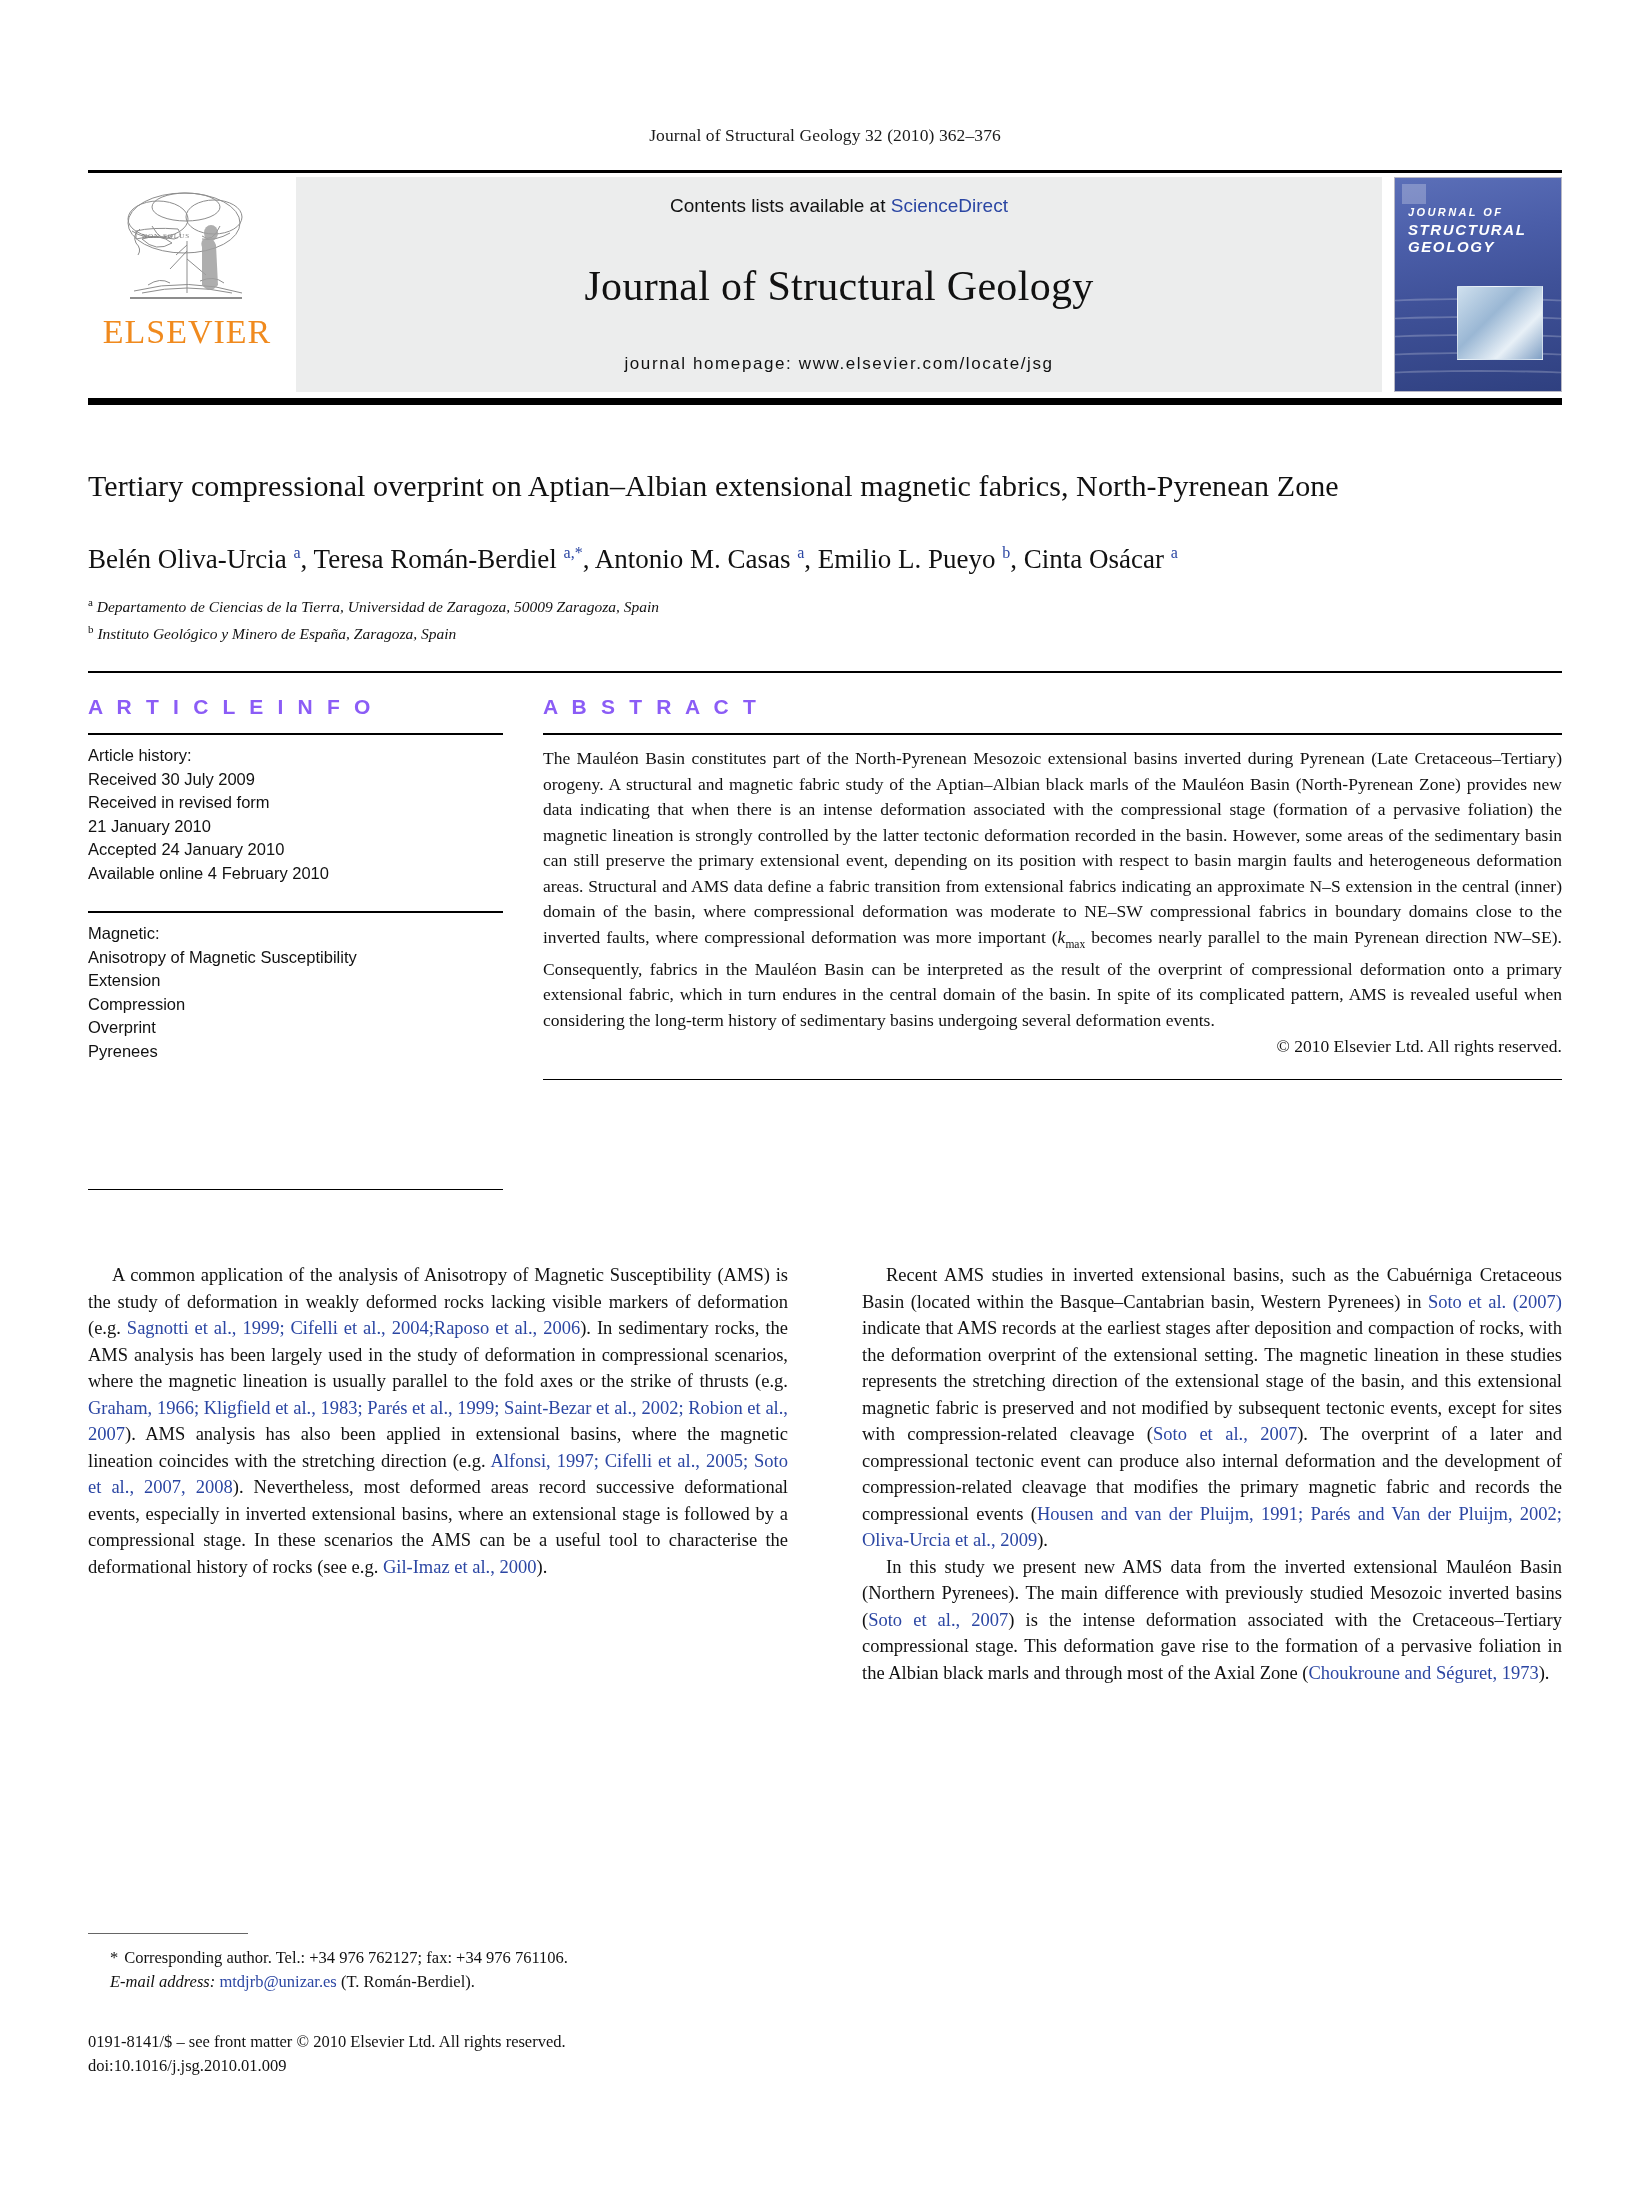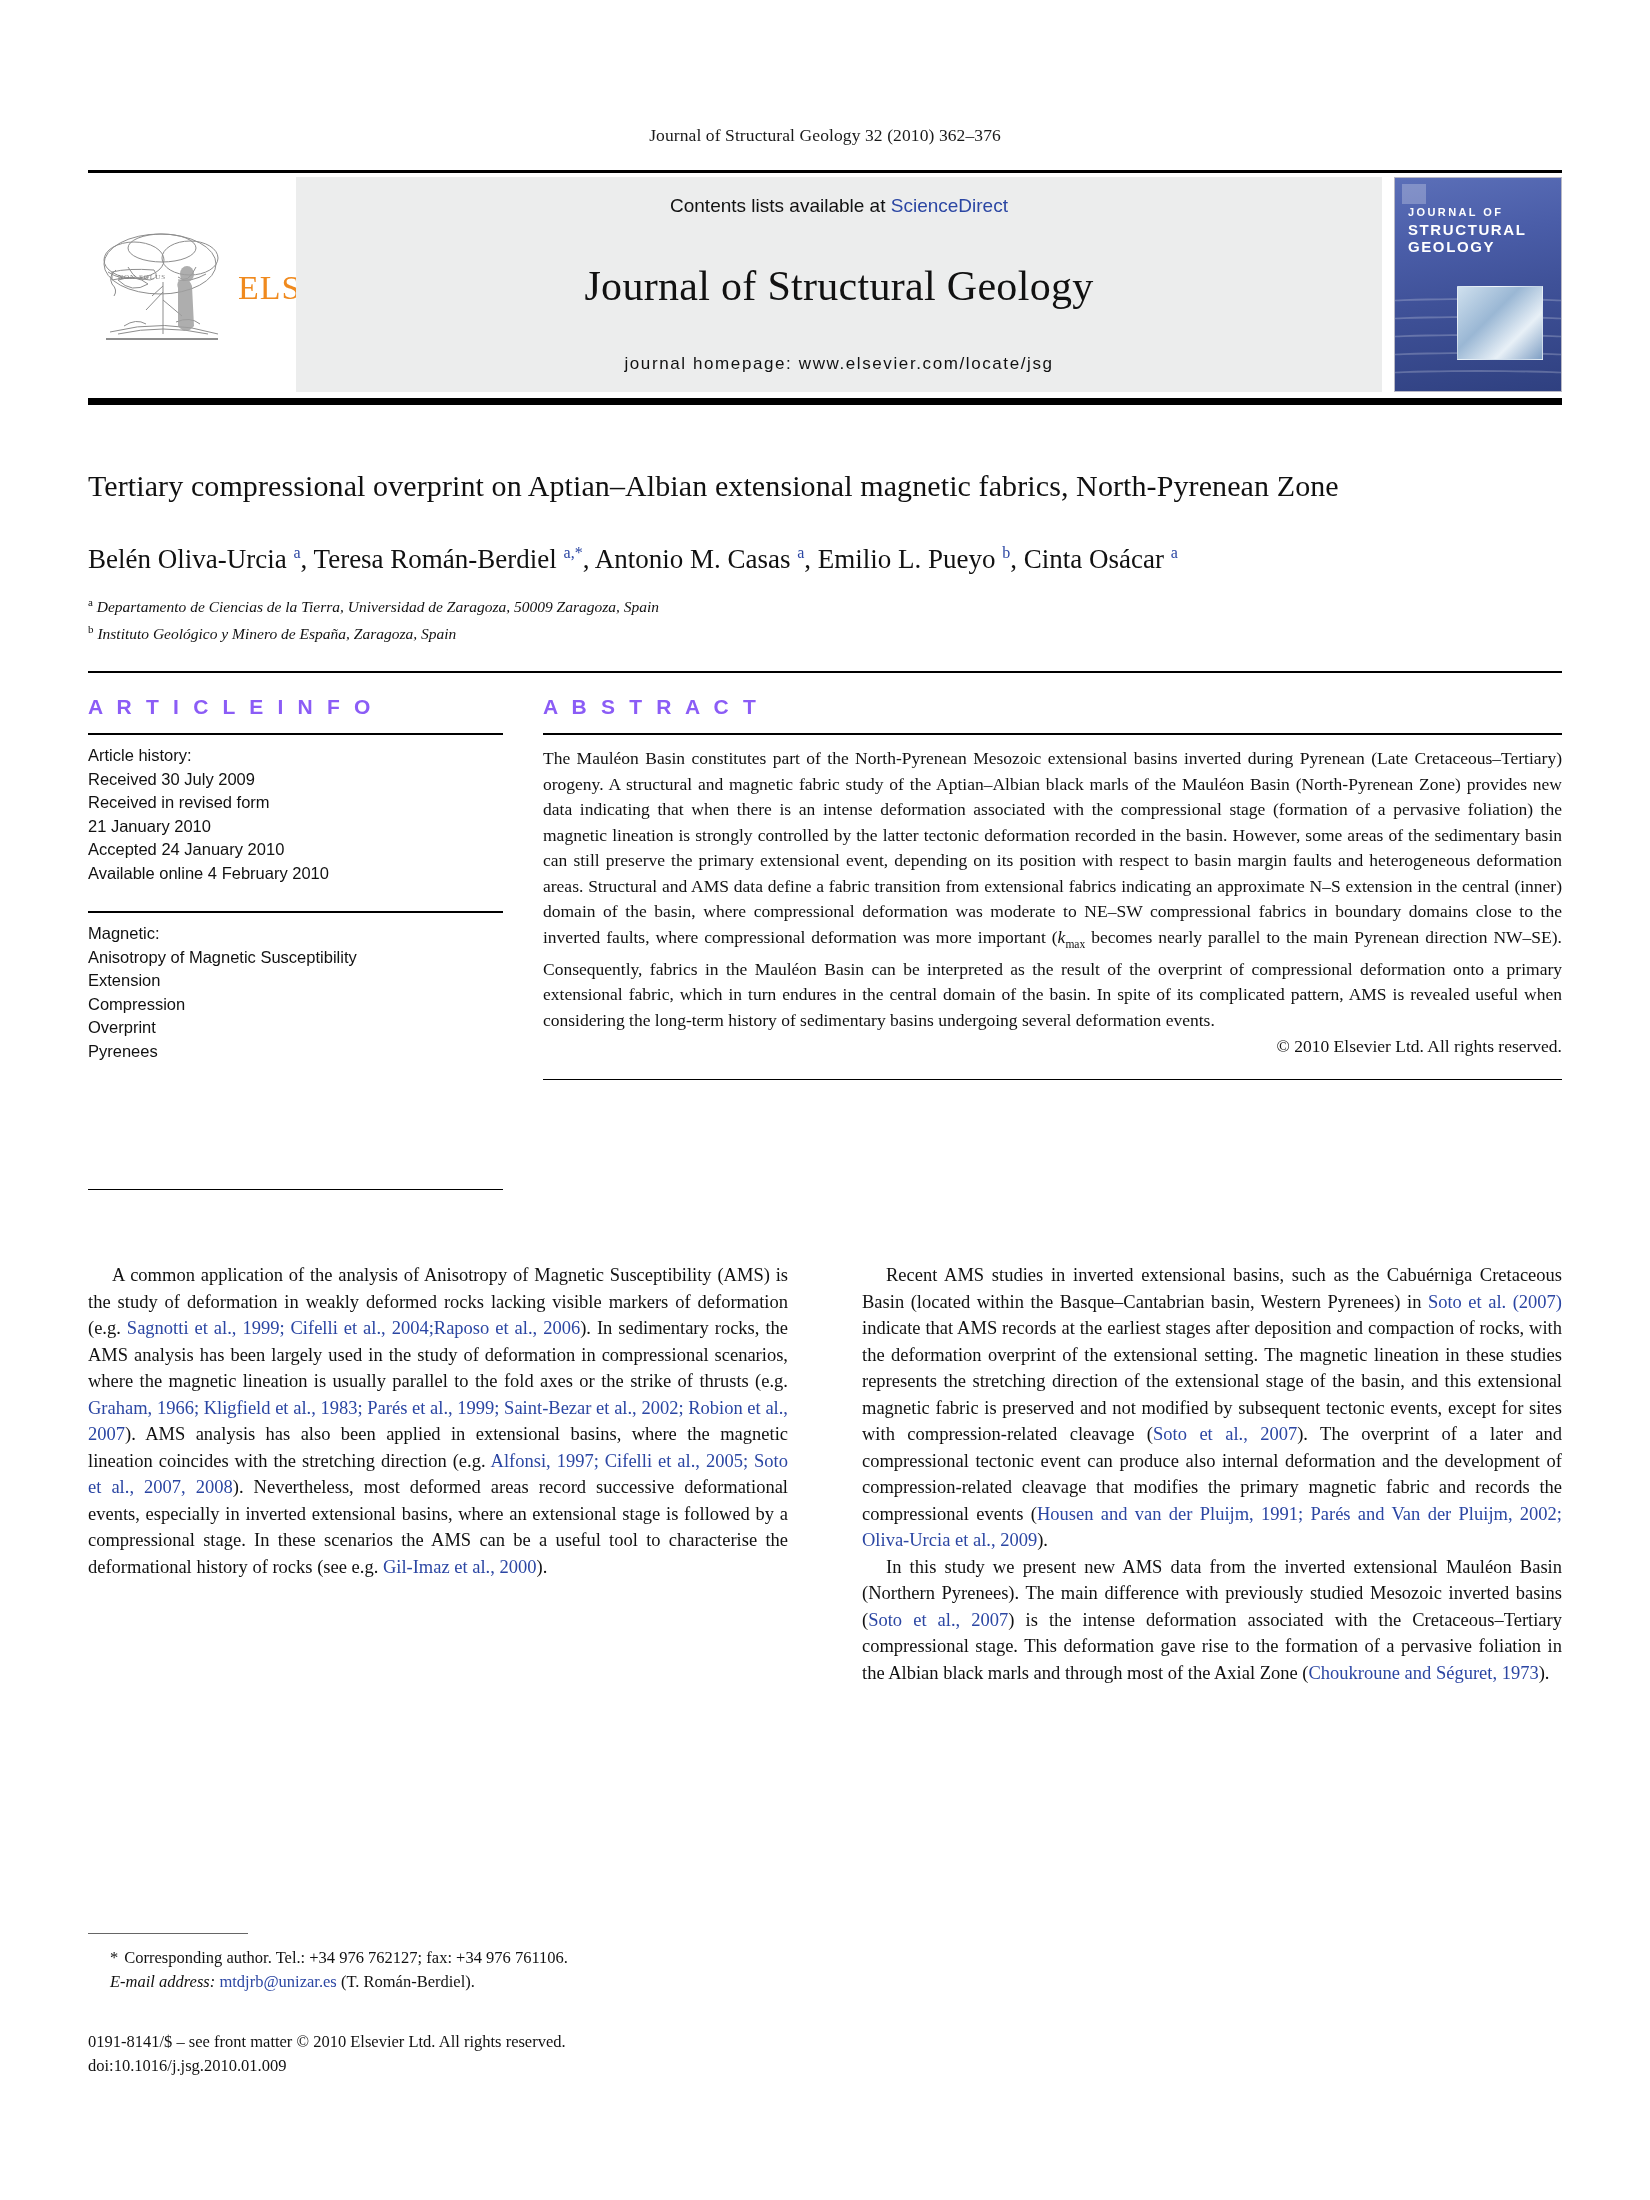"JOURNAL OF" .cover-thumb .cv-title { font-style: none -> italic }
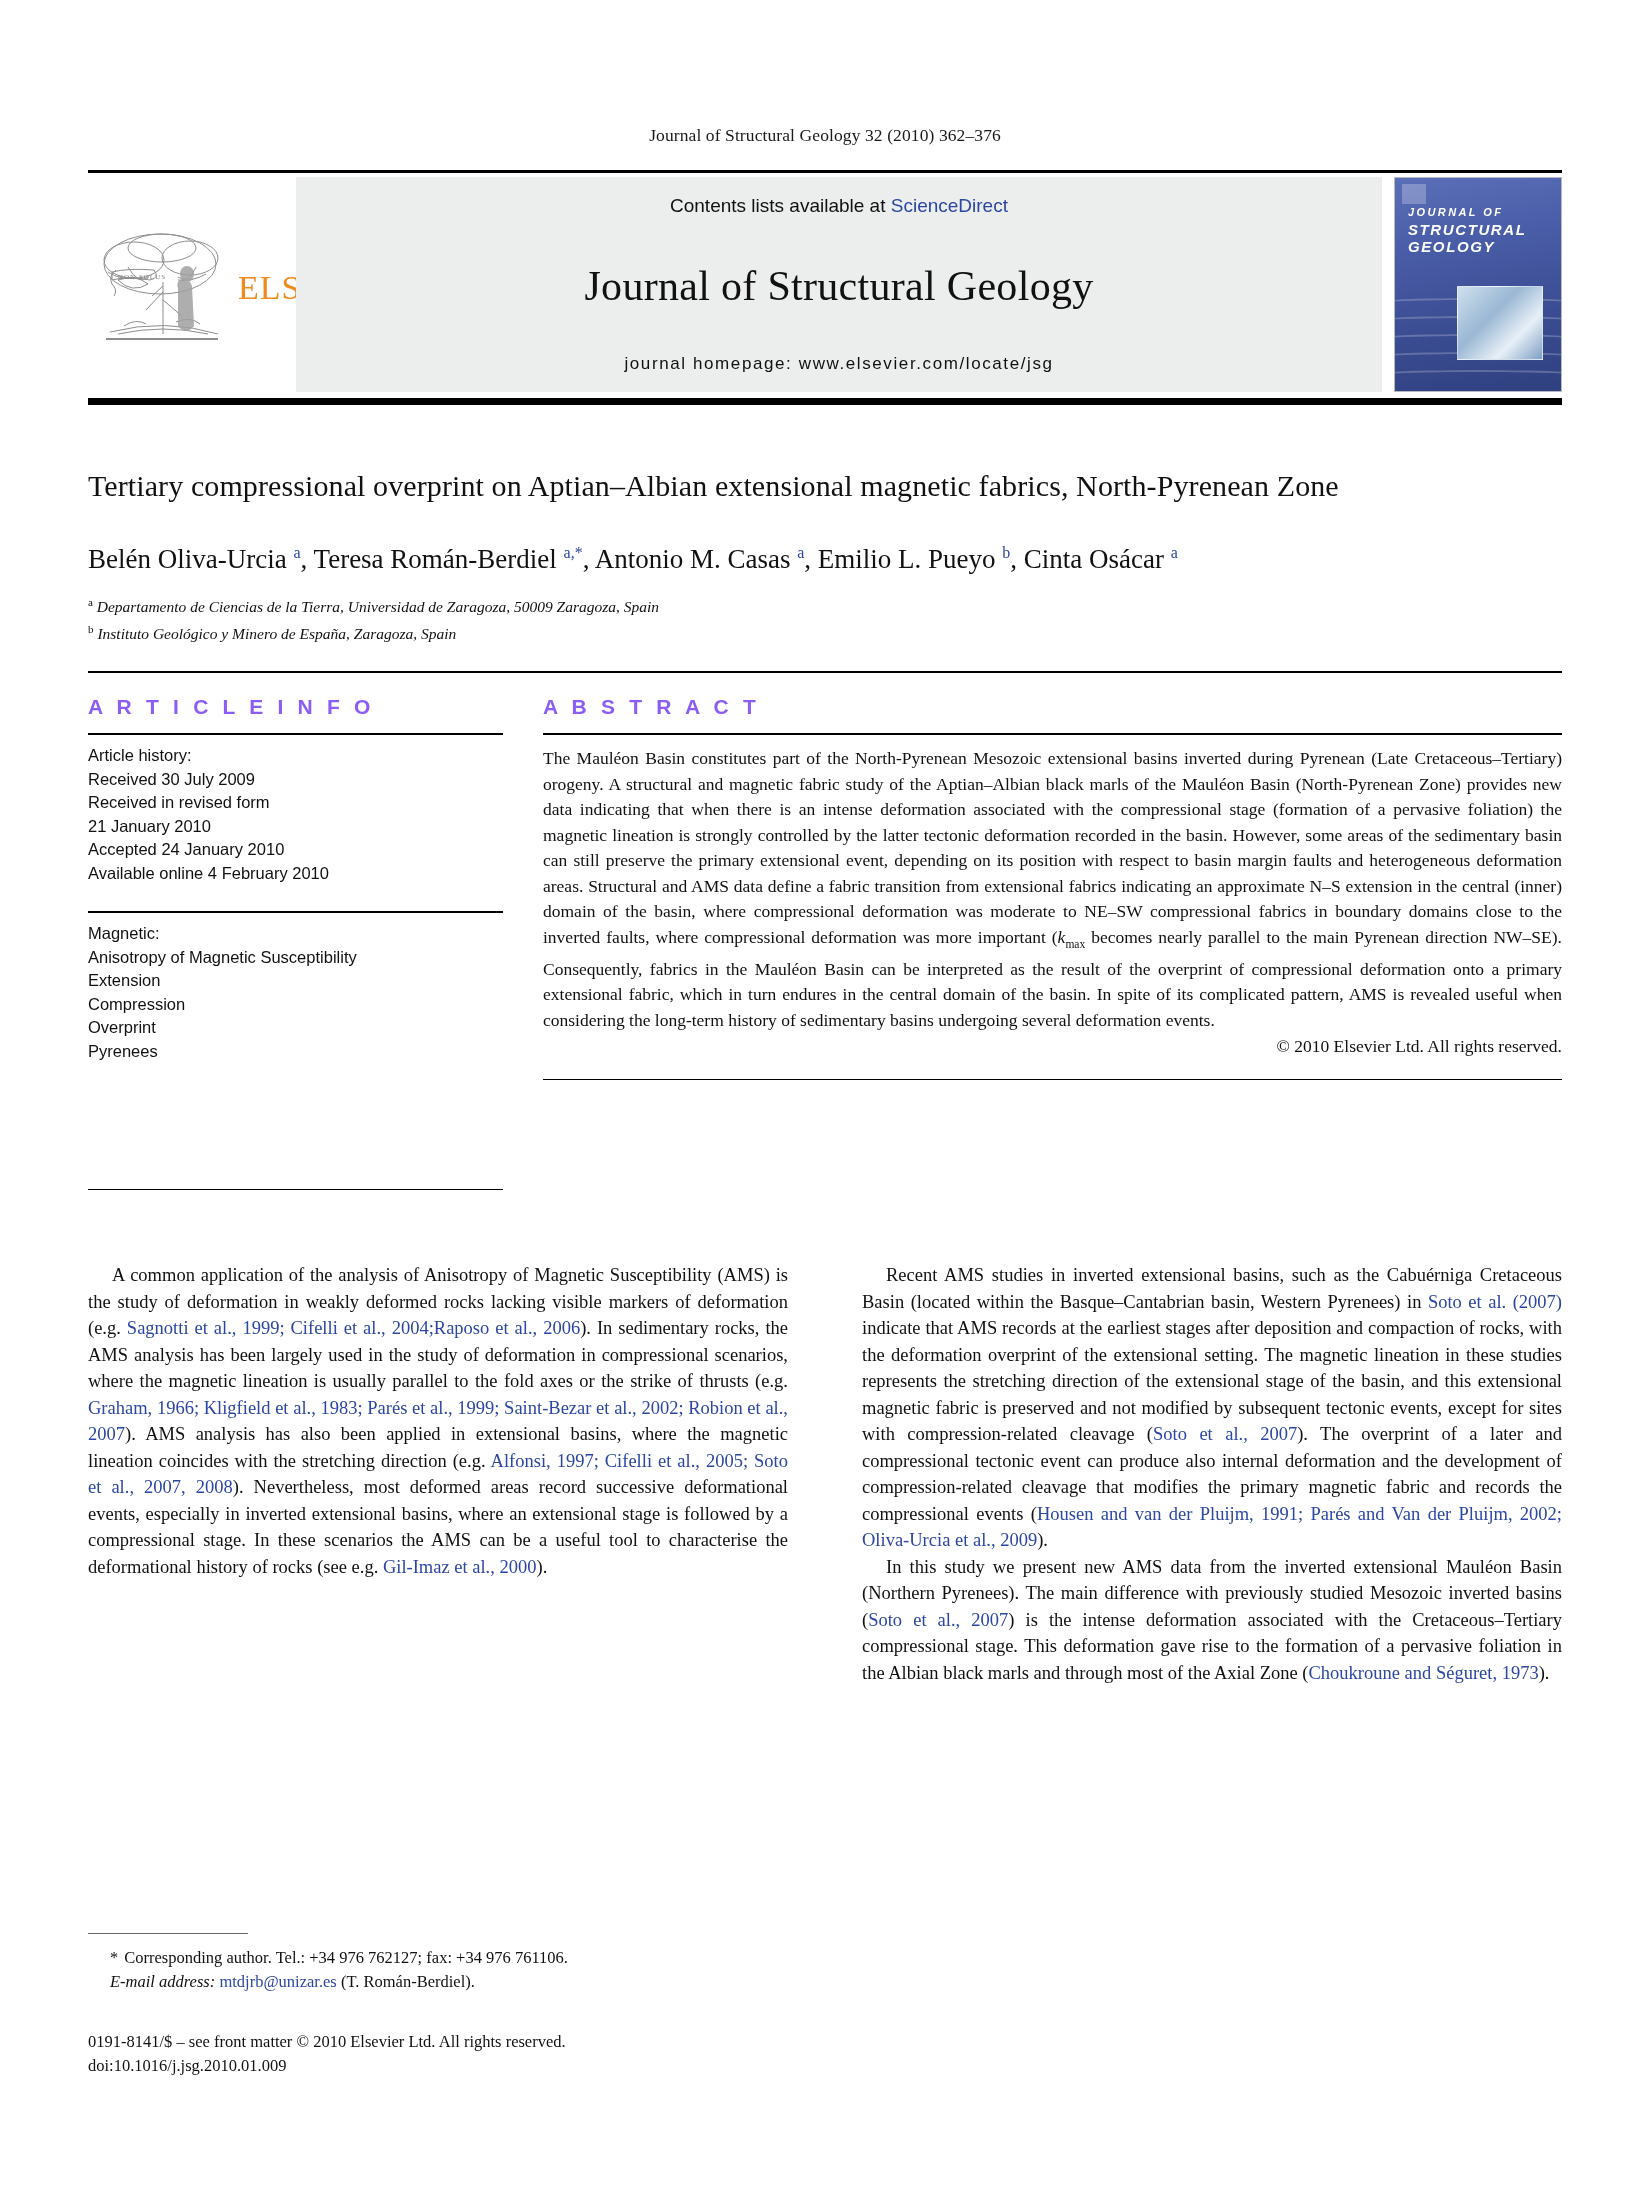"NON SOLUS" .elsevier-block { flex-direction: none -> column }
